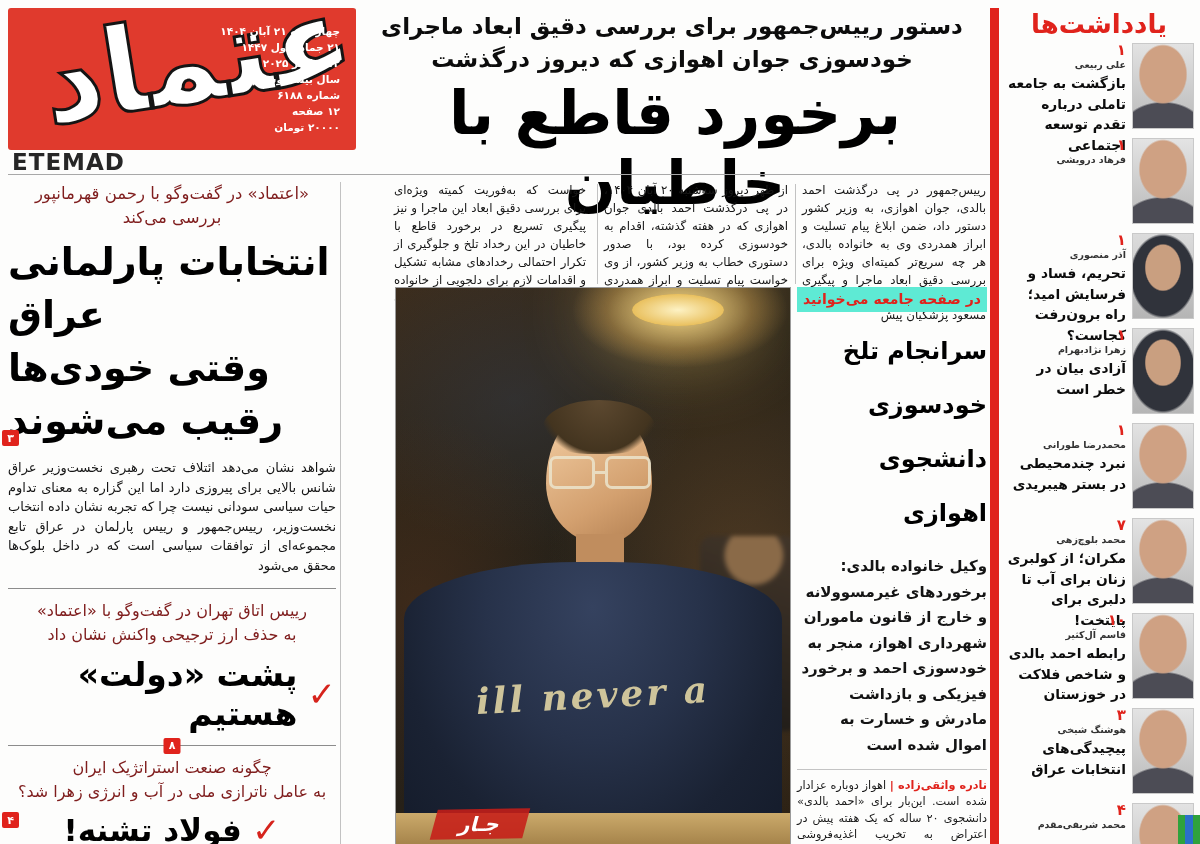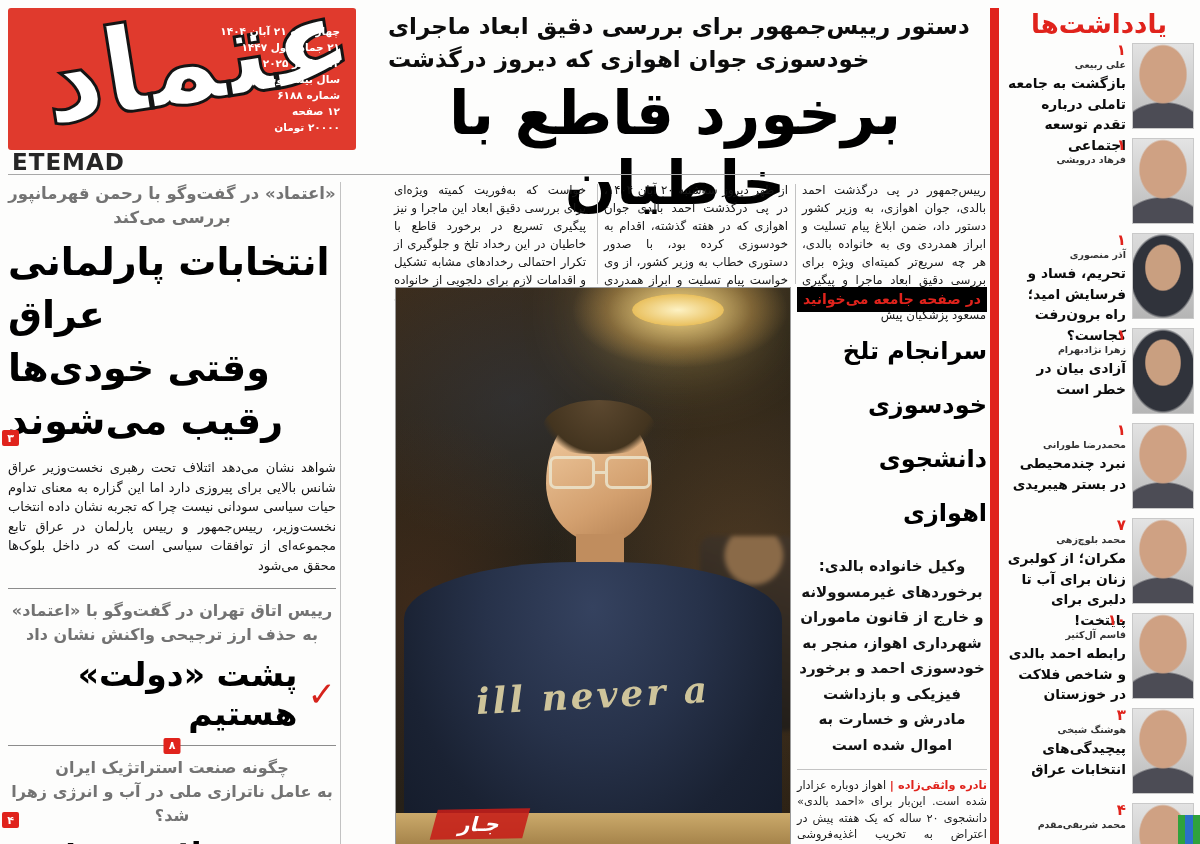"دستور رییس‌جمهور برای بررسی دقیق" .lead-kicker { left: 388px -> 372px; text-align: left -> center }
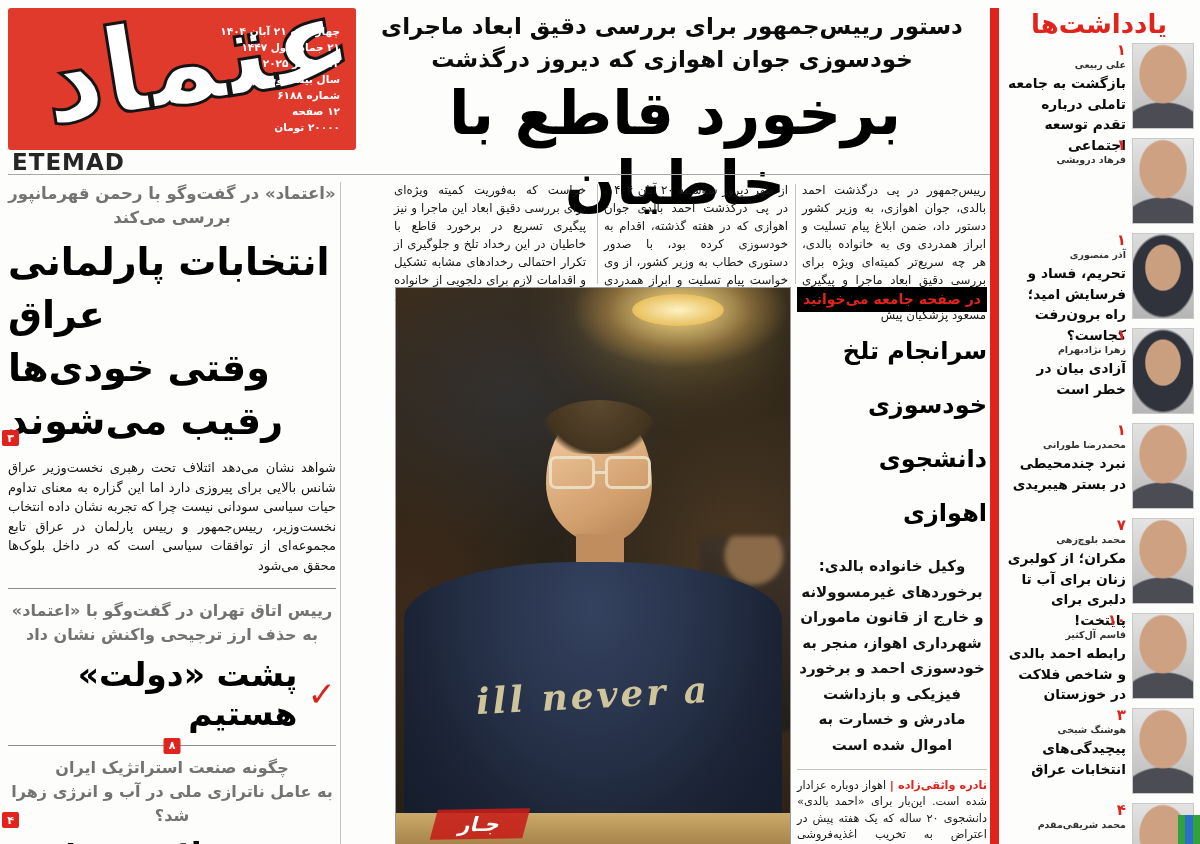"«اعتماد» در گفت‌وگو با رحمن" .kicker-s { color: #737373 -> #7f1d1d; font-weight: bold -> normal }
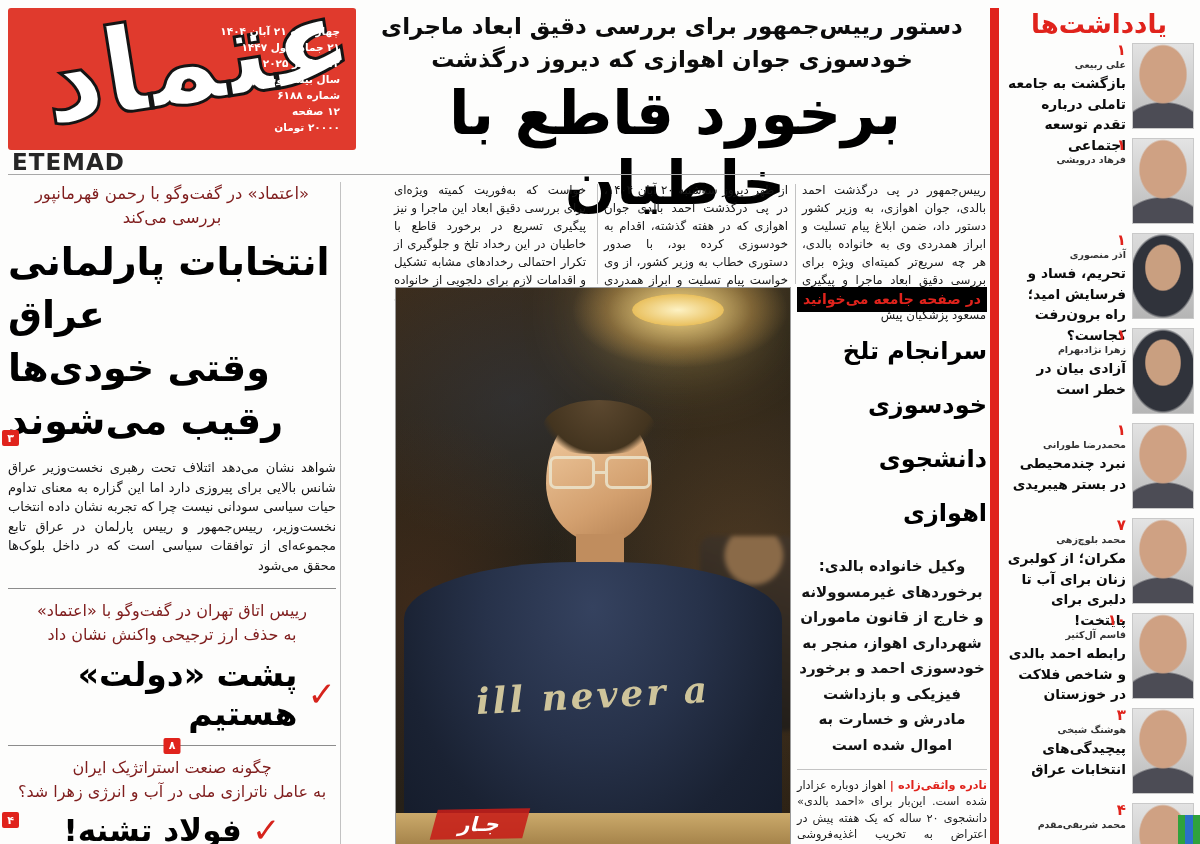"در صفحه جامعه می‌خوانید" .soc-label { background: #000000 -> #5eead4 }
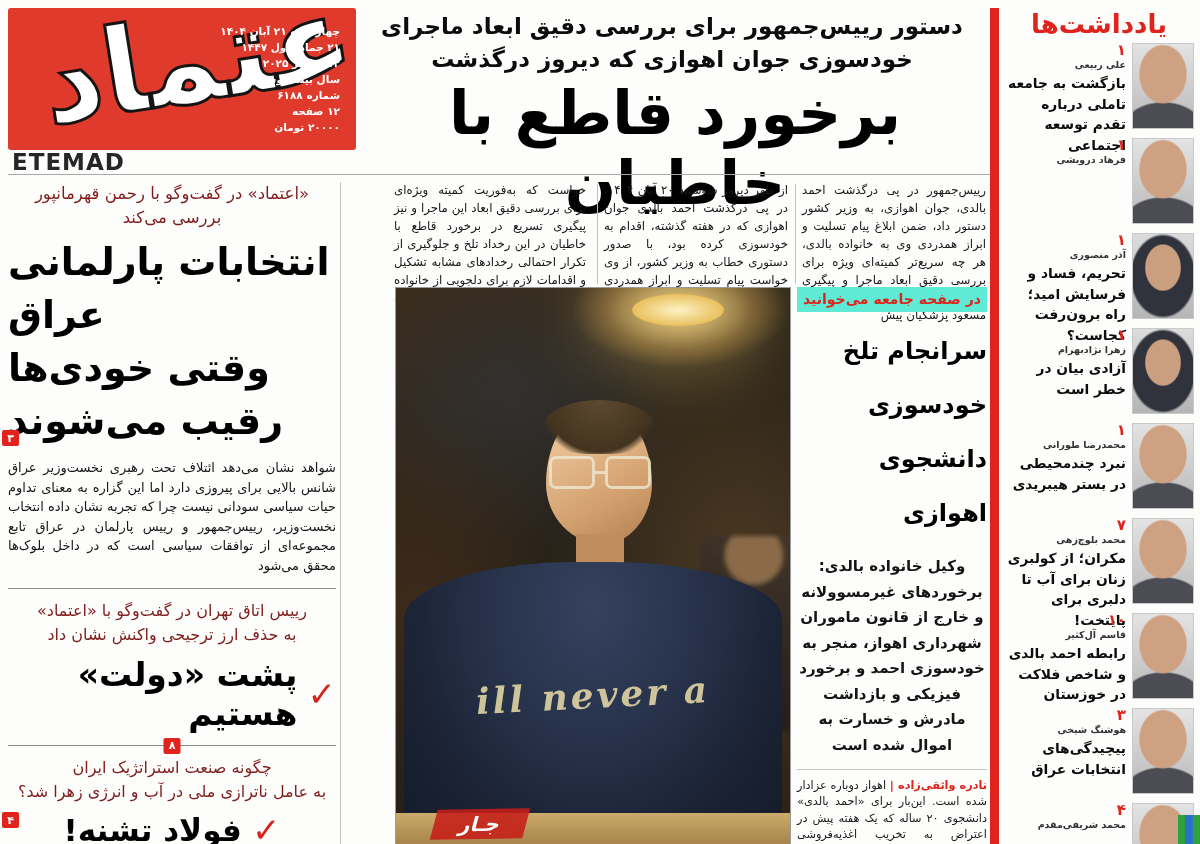"وکیل خانواده بالدی: برخوردهای" .soc-summary { text-align: center -> right }
